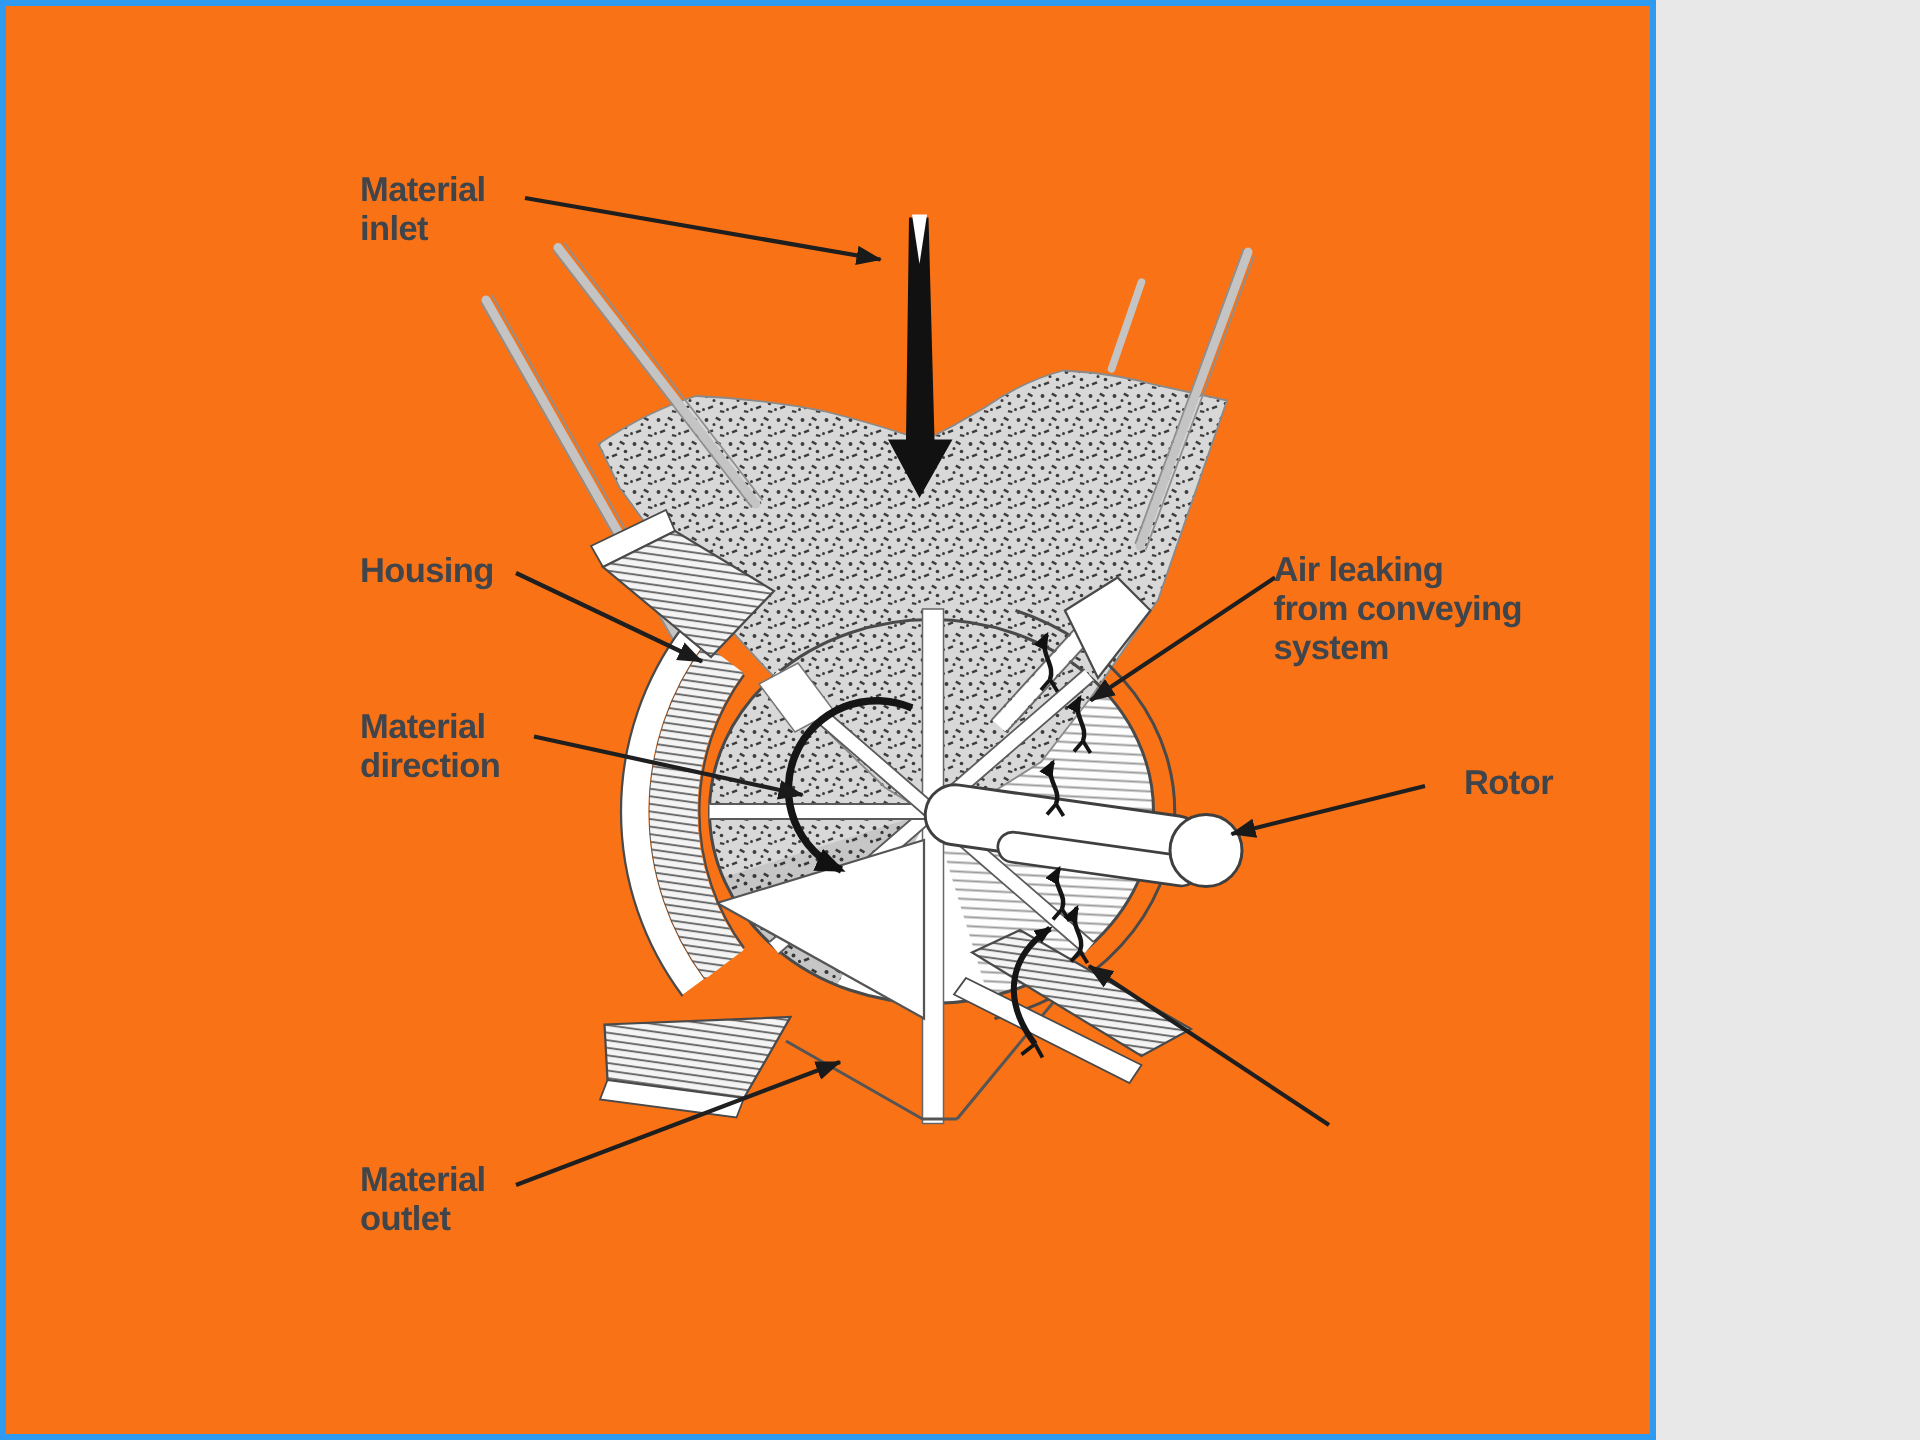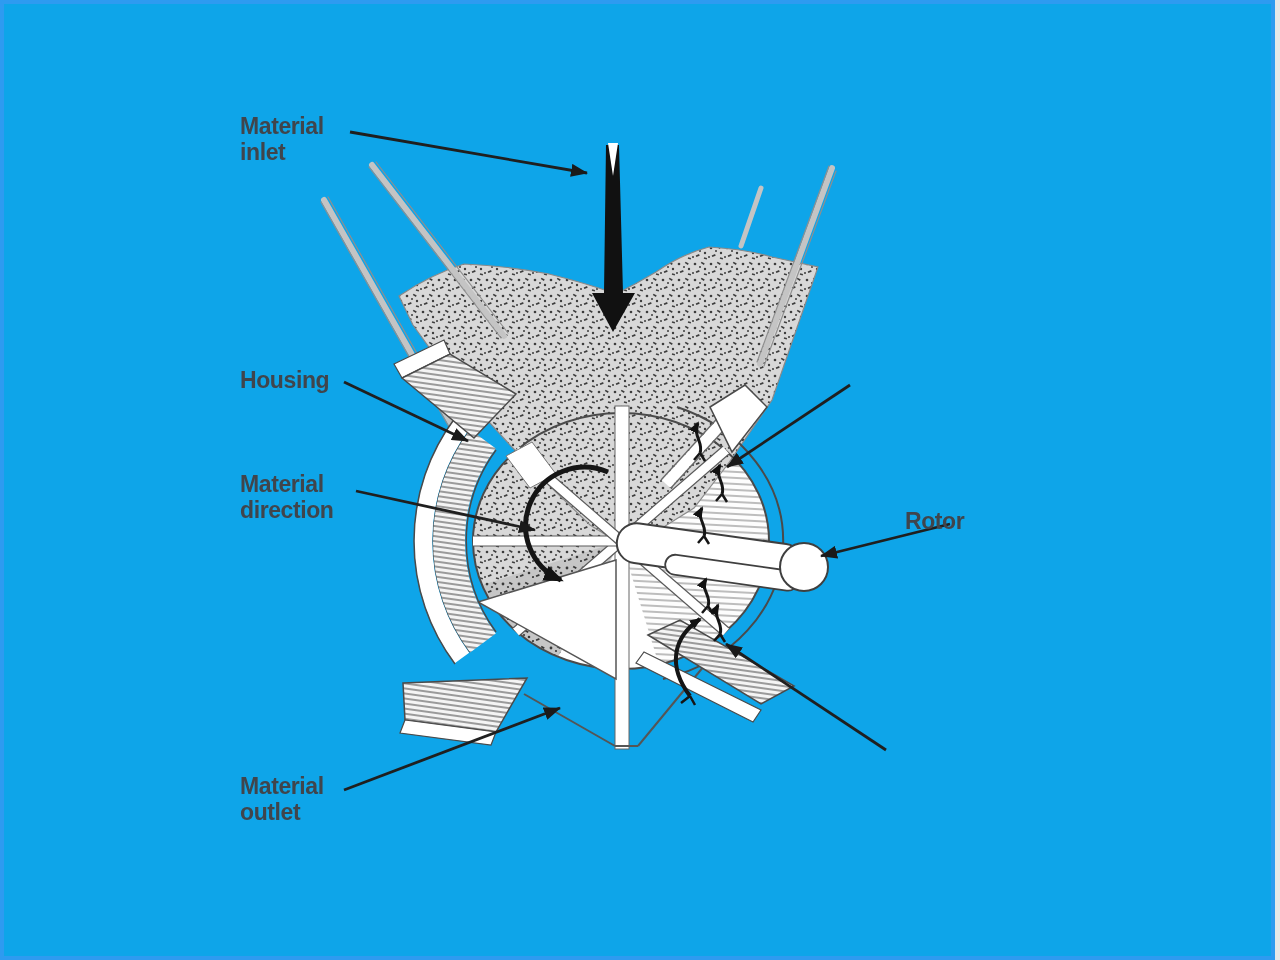"Material" .slide { background: #0ea5e9 -> #f97316; width: 1275px -> 1104px }
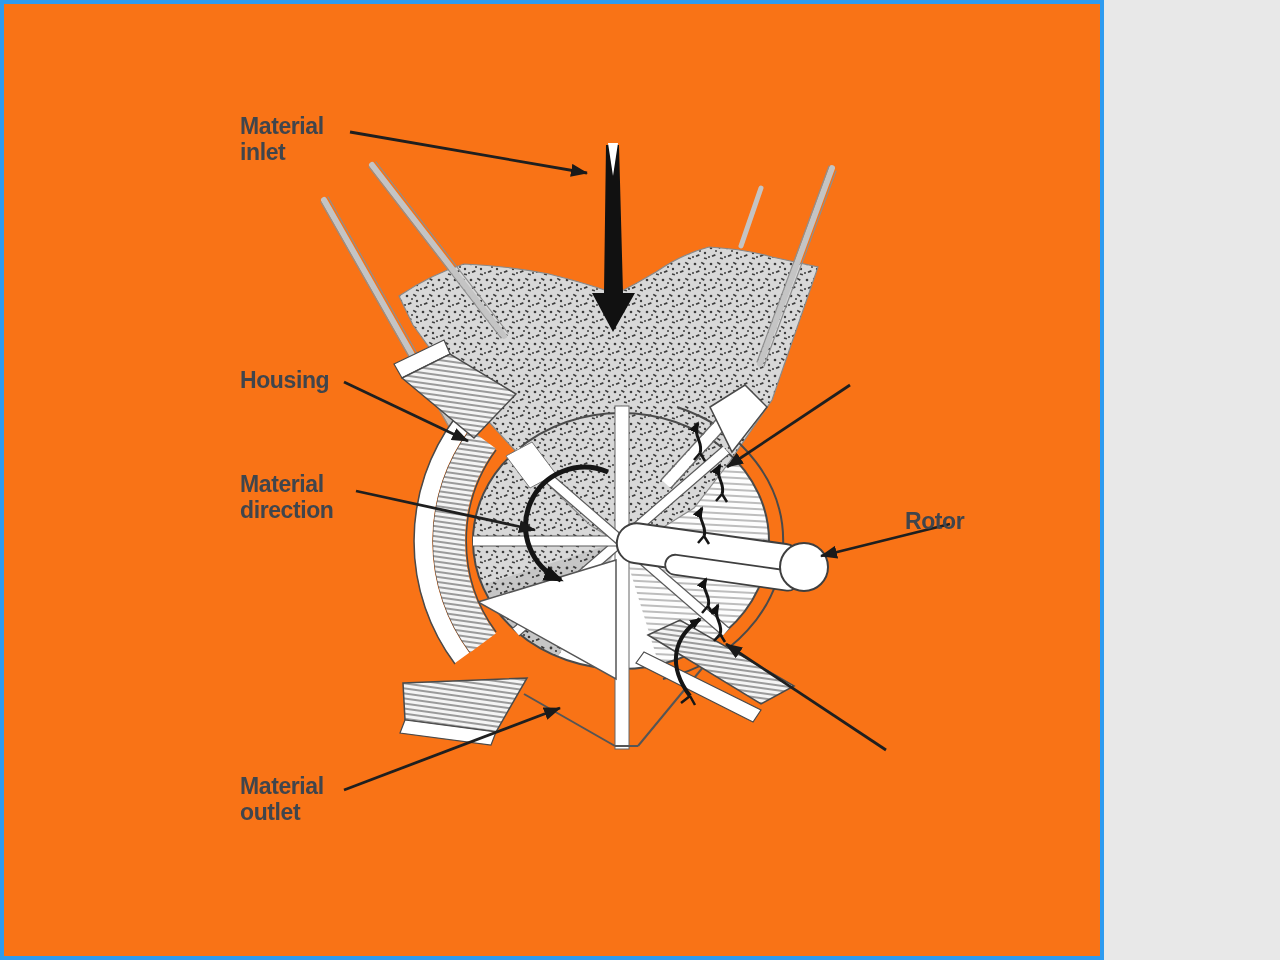"Air leaking" div.lbl { html: none -> <div>Air leaking from conveying system</div> }
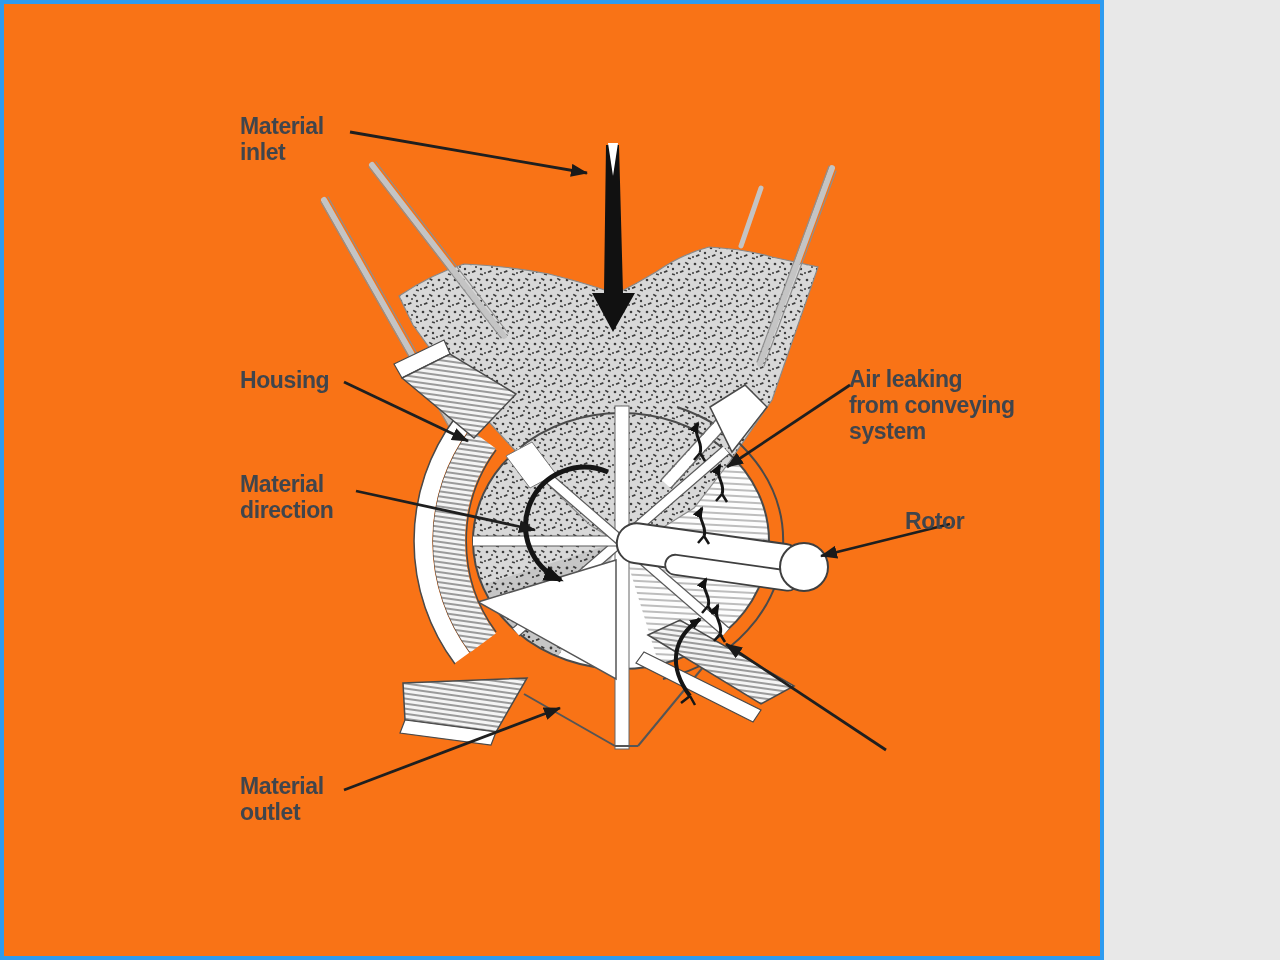"Rotor" div.lbl { left: 901px -> 972px }
